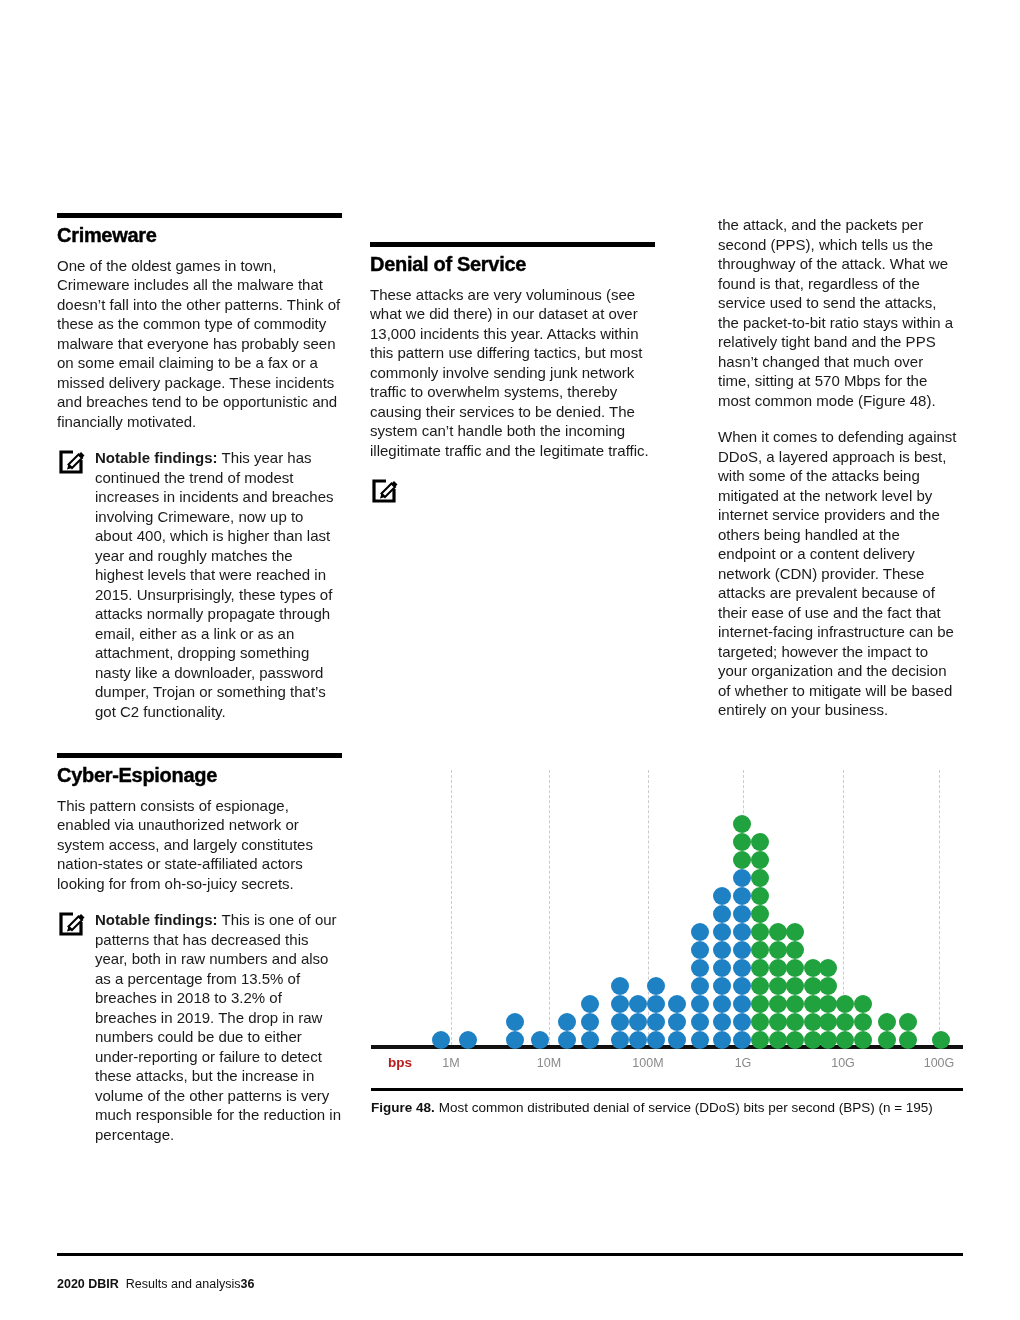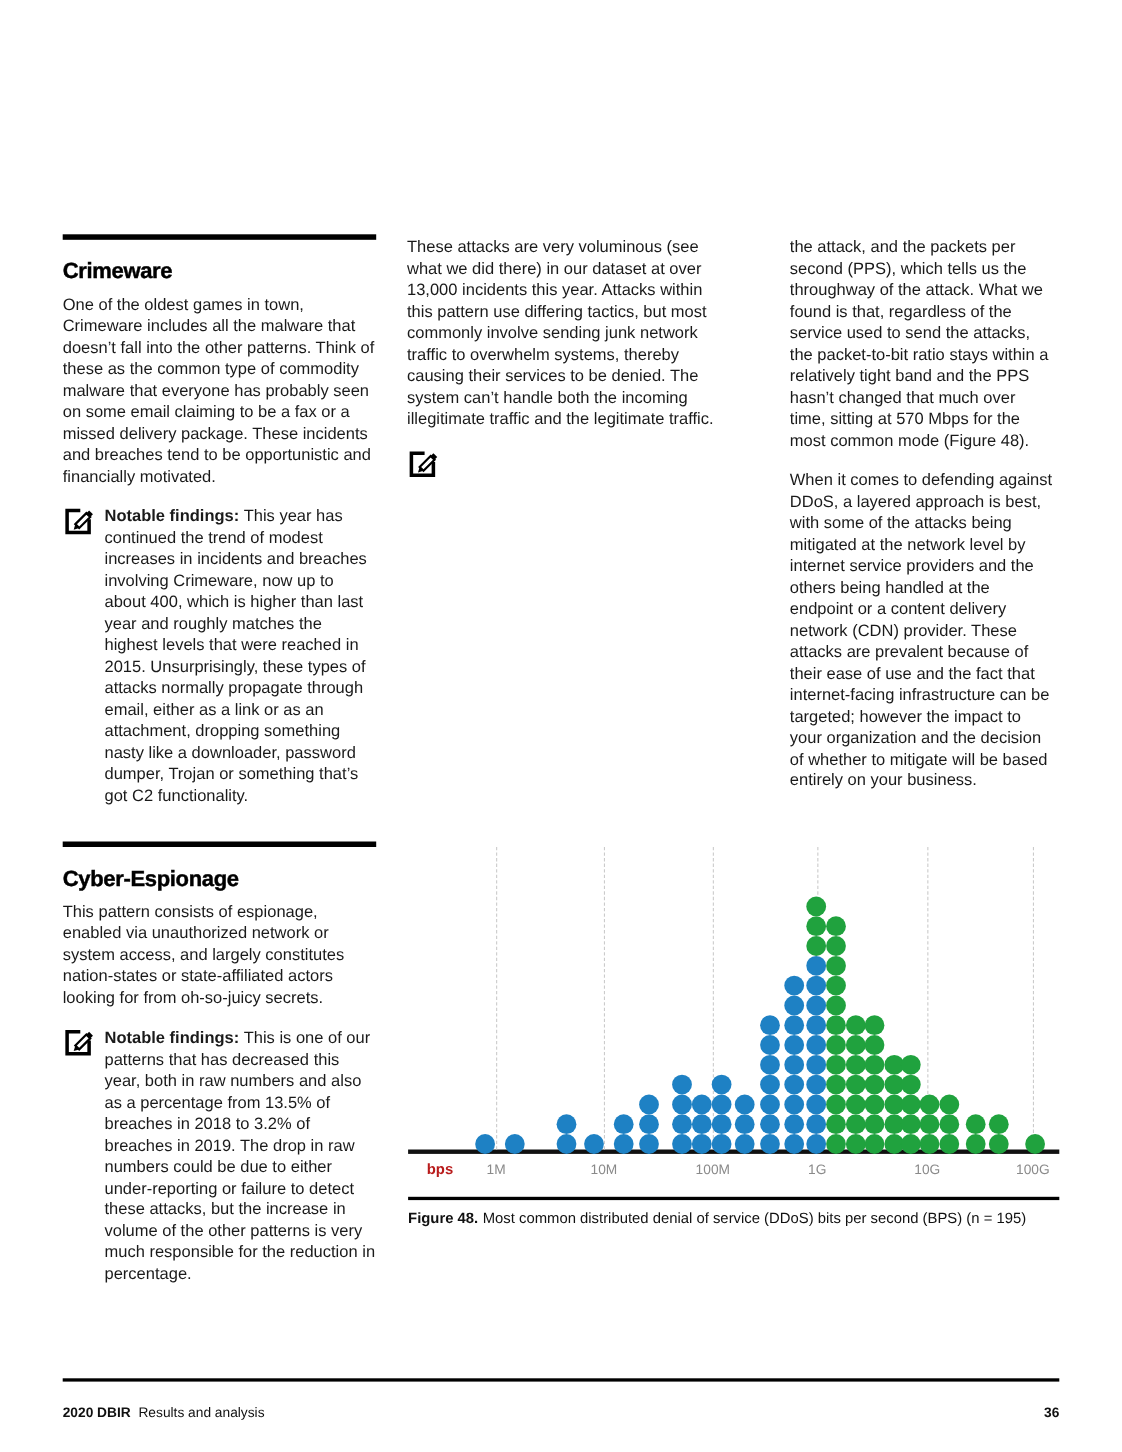"Crimeware" .rule-heading { padding-top: 20px -> 8px }
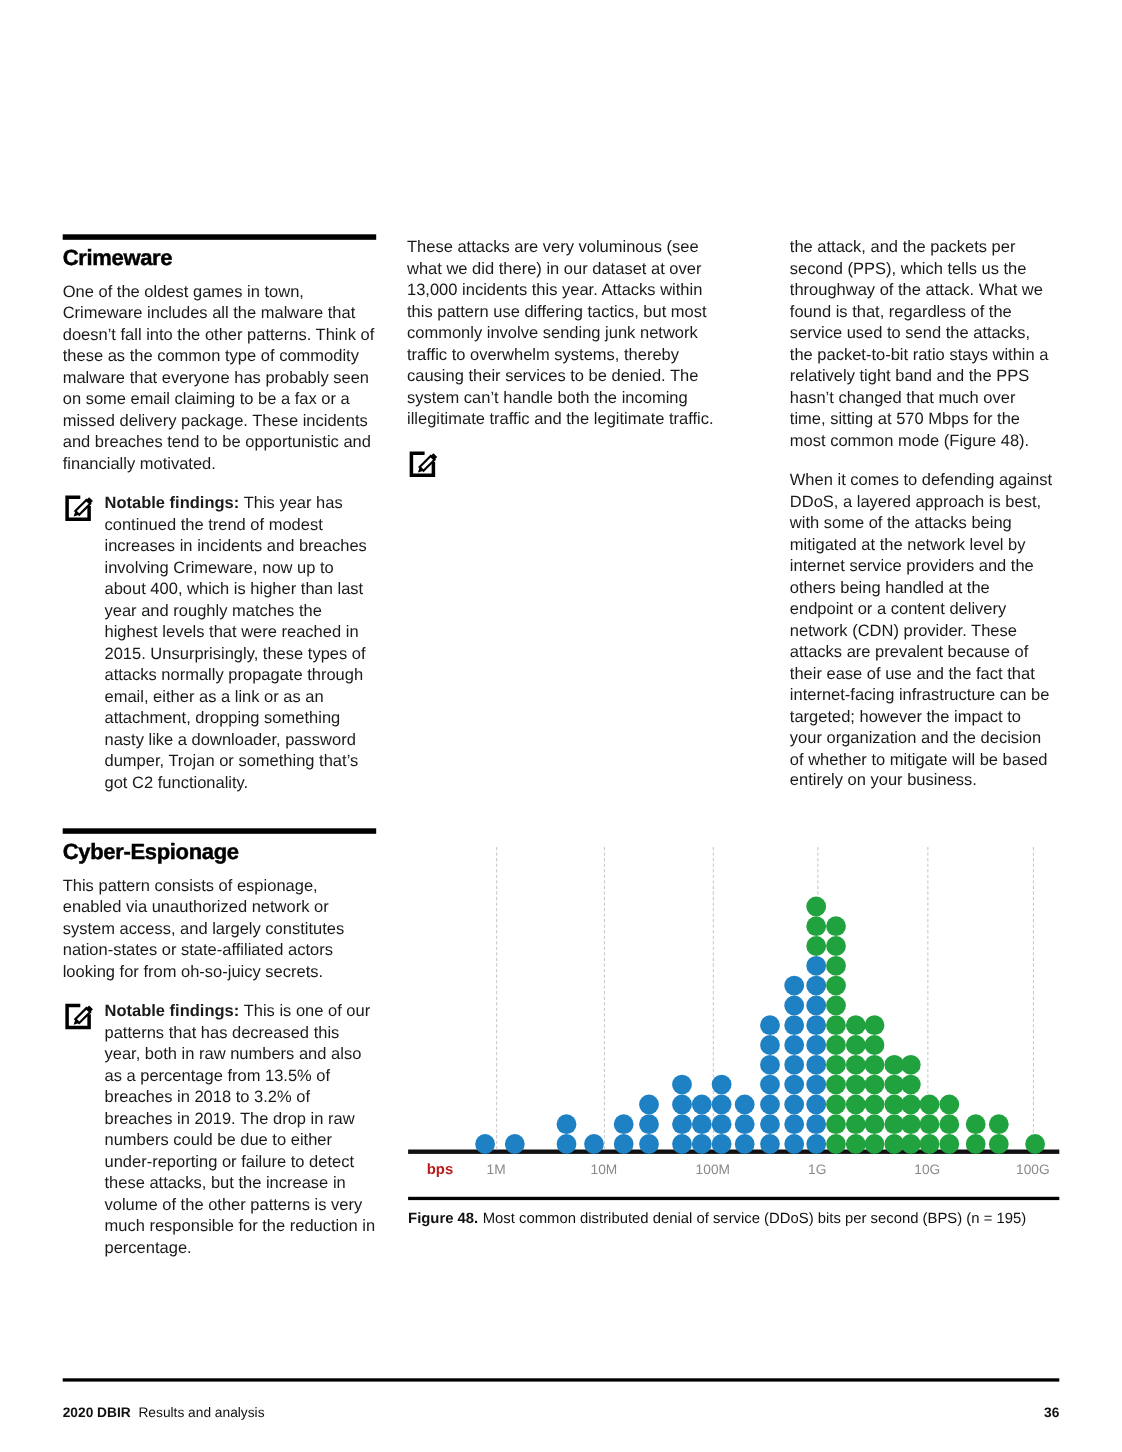"Denial of Service" div.rule-heading { html: none -> <div>Denial of Service</div> }
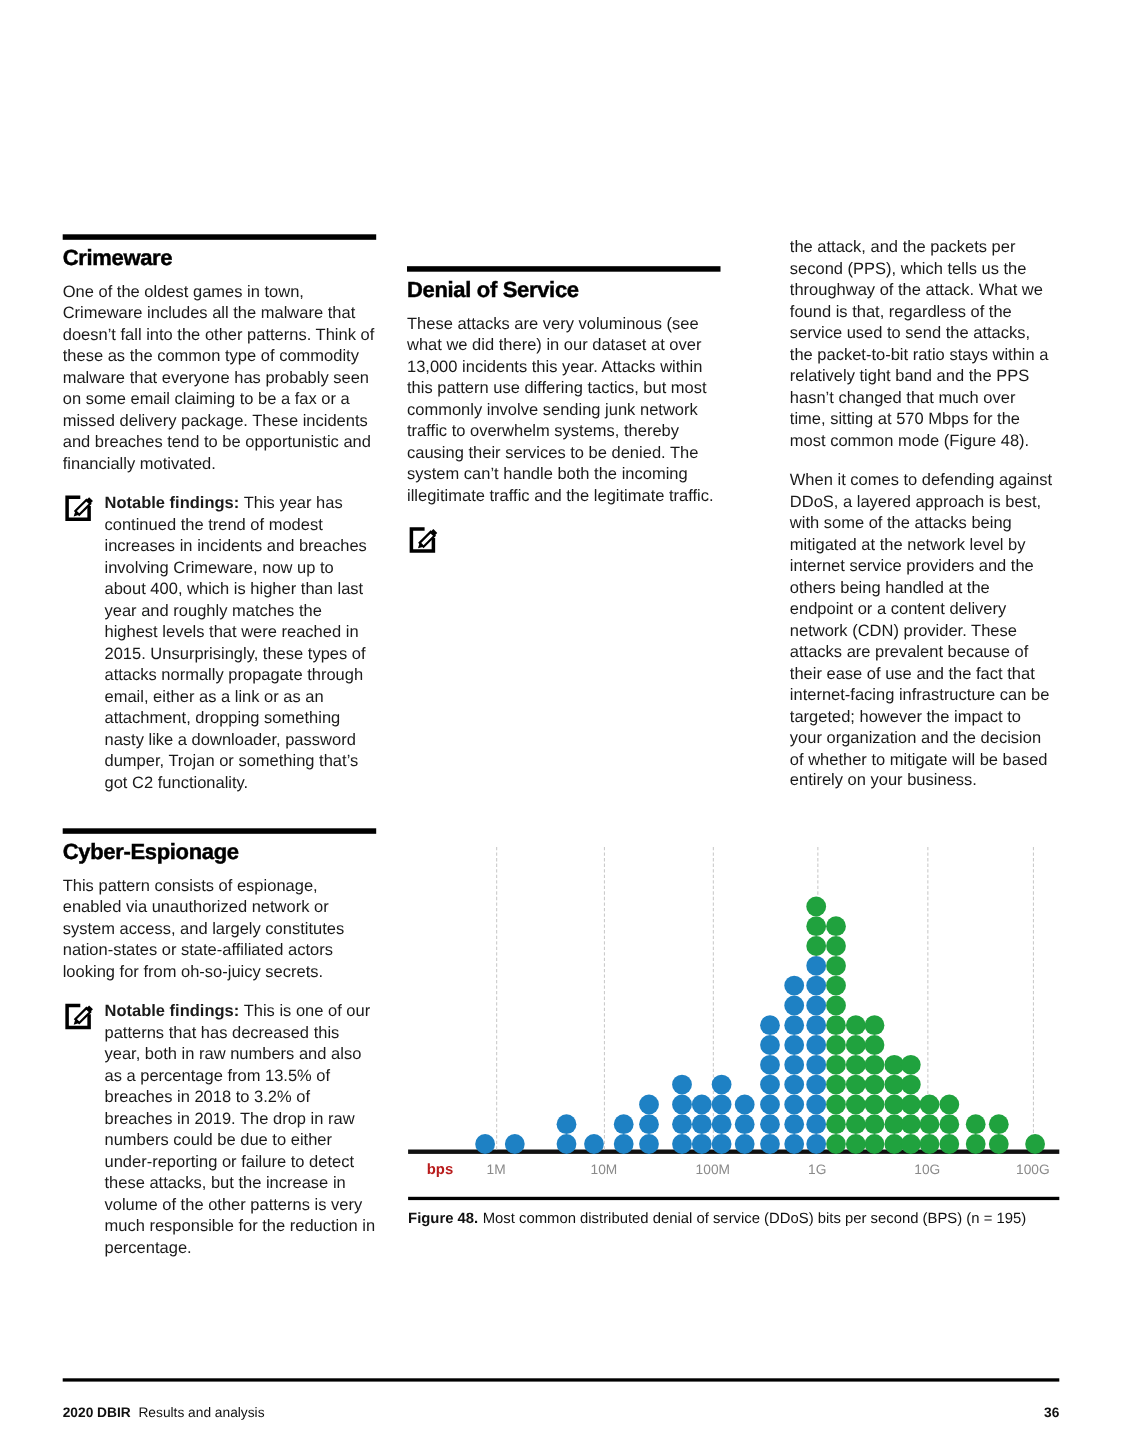"2020 DBIR Results and analysis" .footer-row { justify-content: space-between -> none }
